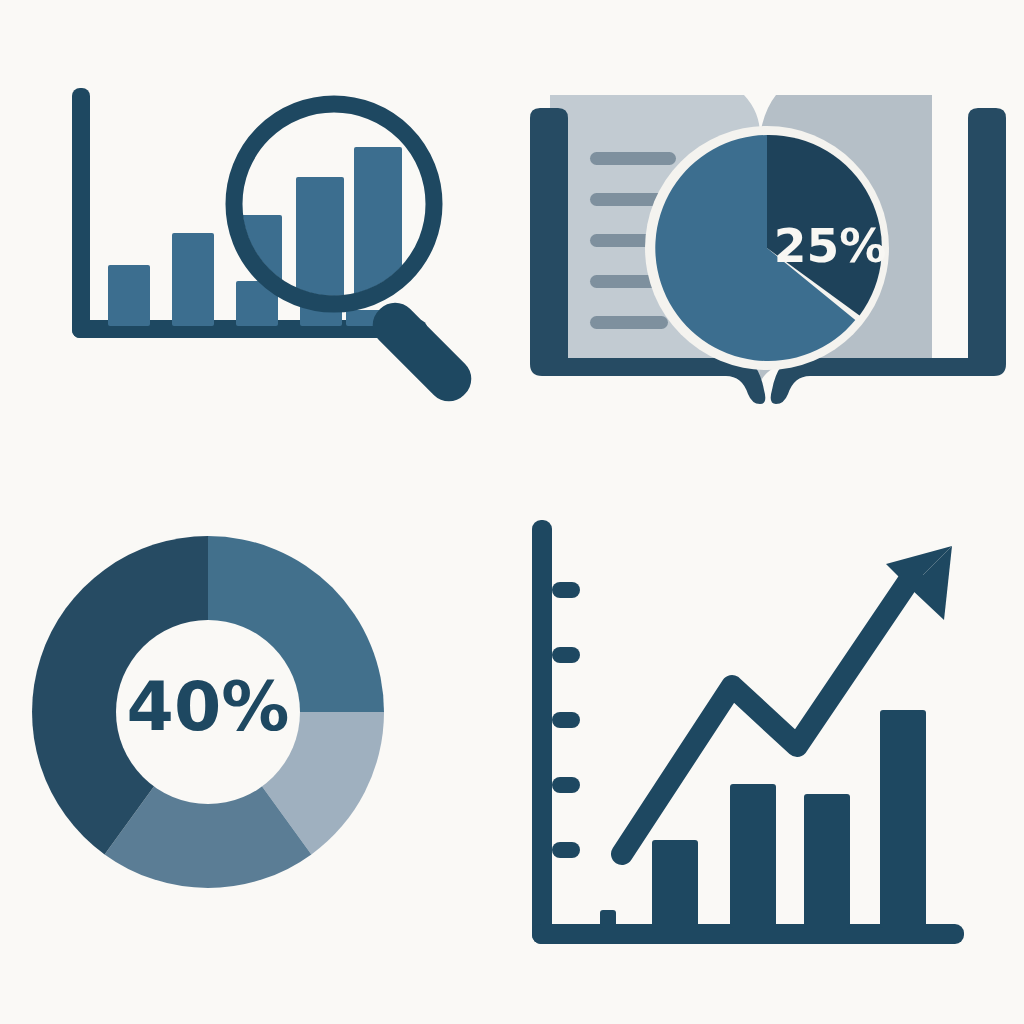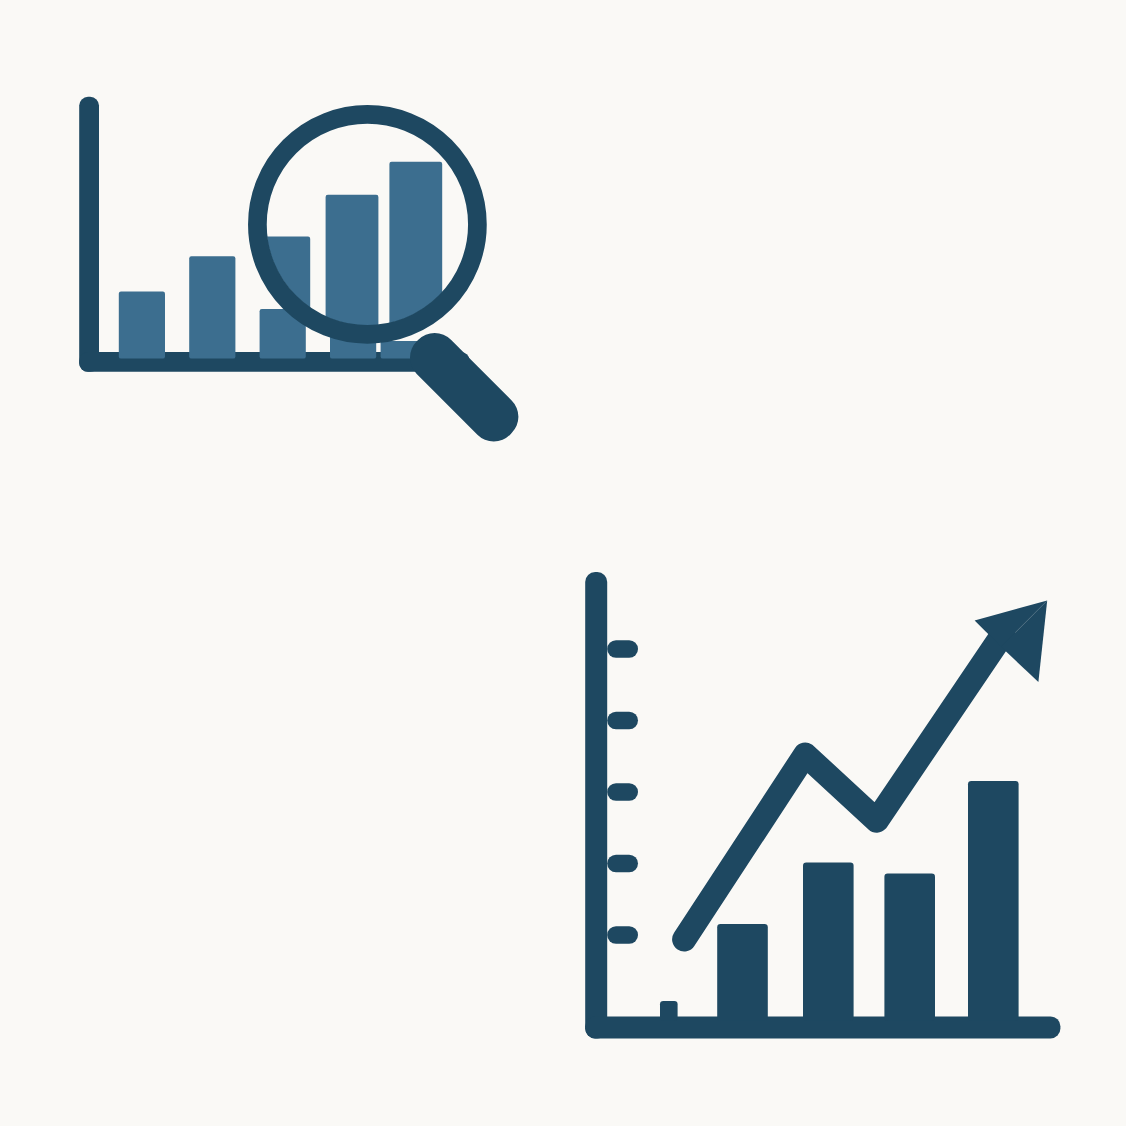"25%" div.quad { html: none -> <div> <svg> <path></path> <path></path> <path></path> <path></path> <g> <rect></rect> <rect></rect> <rect></rect> <rect></rect> <rect></rect> </g> <circle></circle> <g> <path></path> <path></path> </g> <text>25%</text> </svg> </div> }
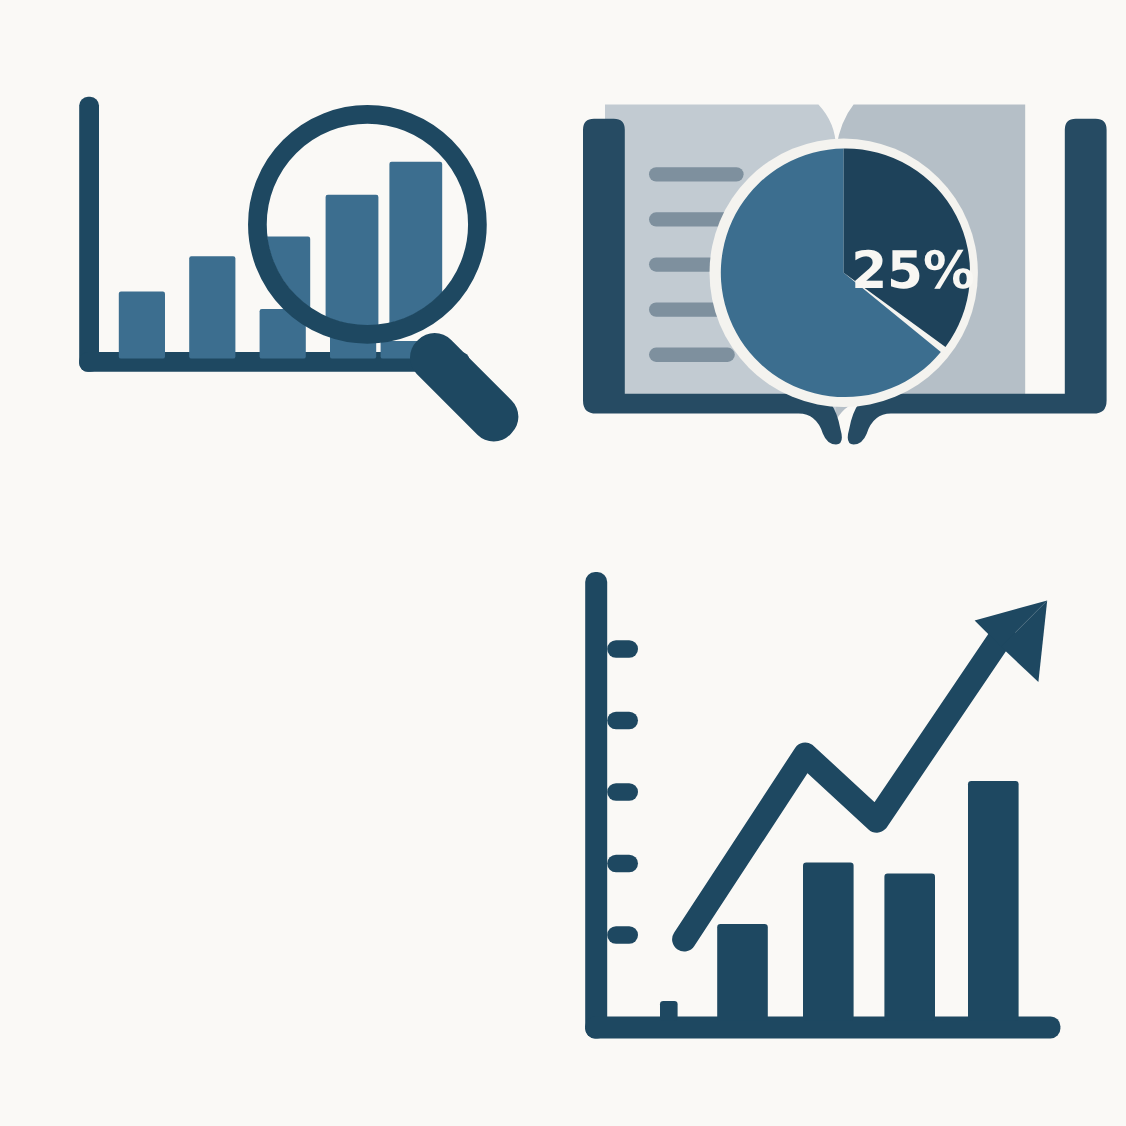"40%" div.quad { html: none -> <div> <svg> <g> <path></path> <path></path> <path></path> <path></path> </g> <circle></circle> <text>40%</text> </svg> </div> }
